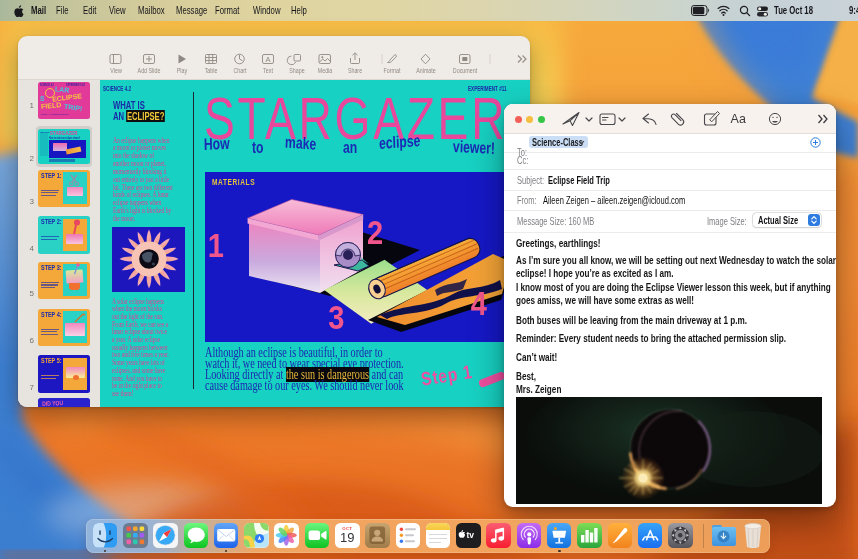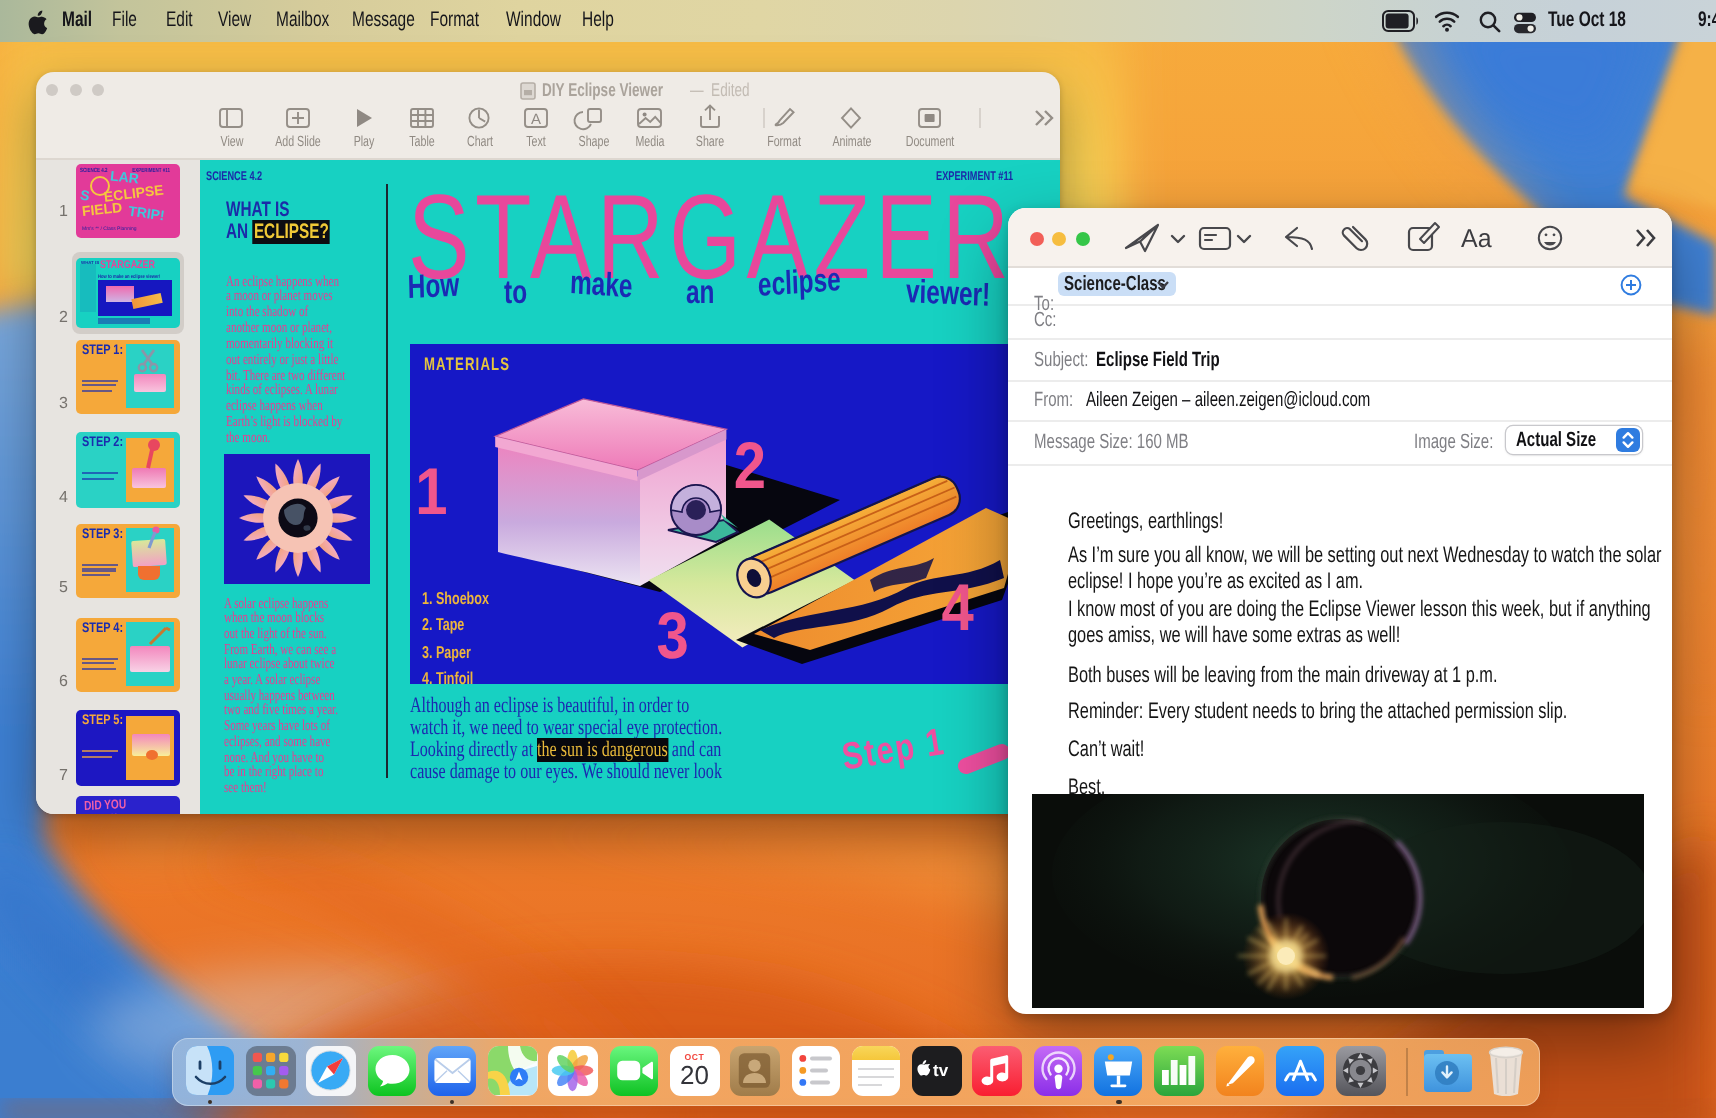"DIY Eclipse Viewer" div { html: <div> <div></div> <div></div> <div></div> <svg> <rect></rect> <rect></rect> </svg> <span><span>DIY Eclipse Viewer</span></span> <span><span>—&nbsp; Edited</span></span> </div> -> none }
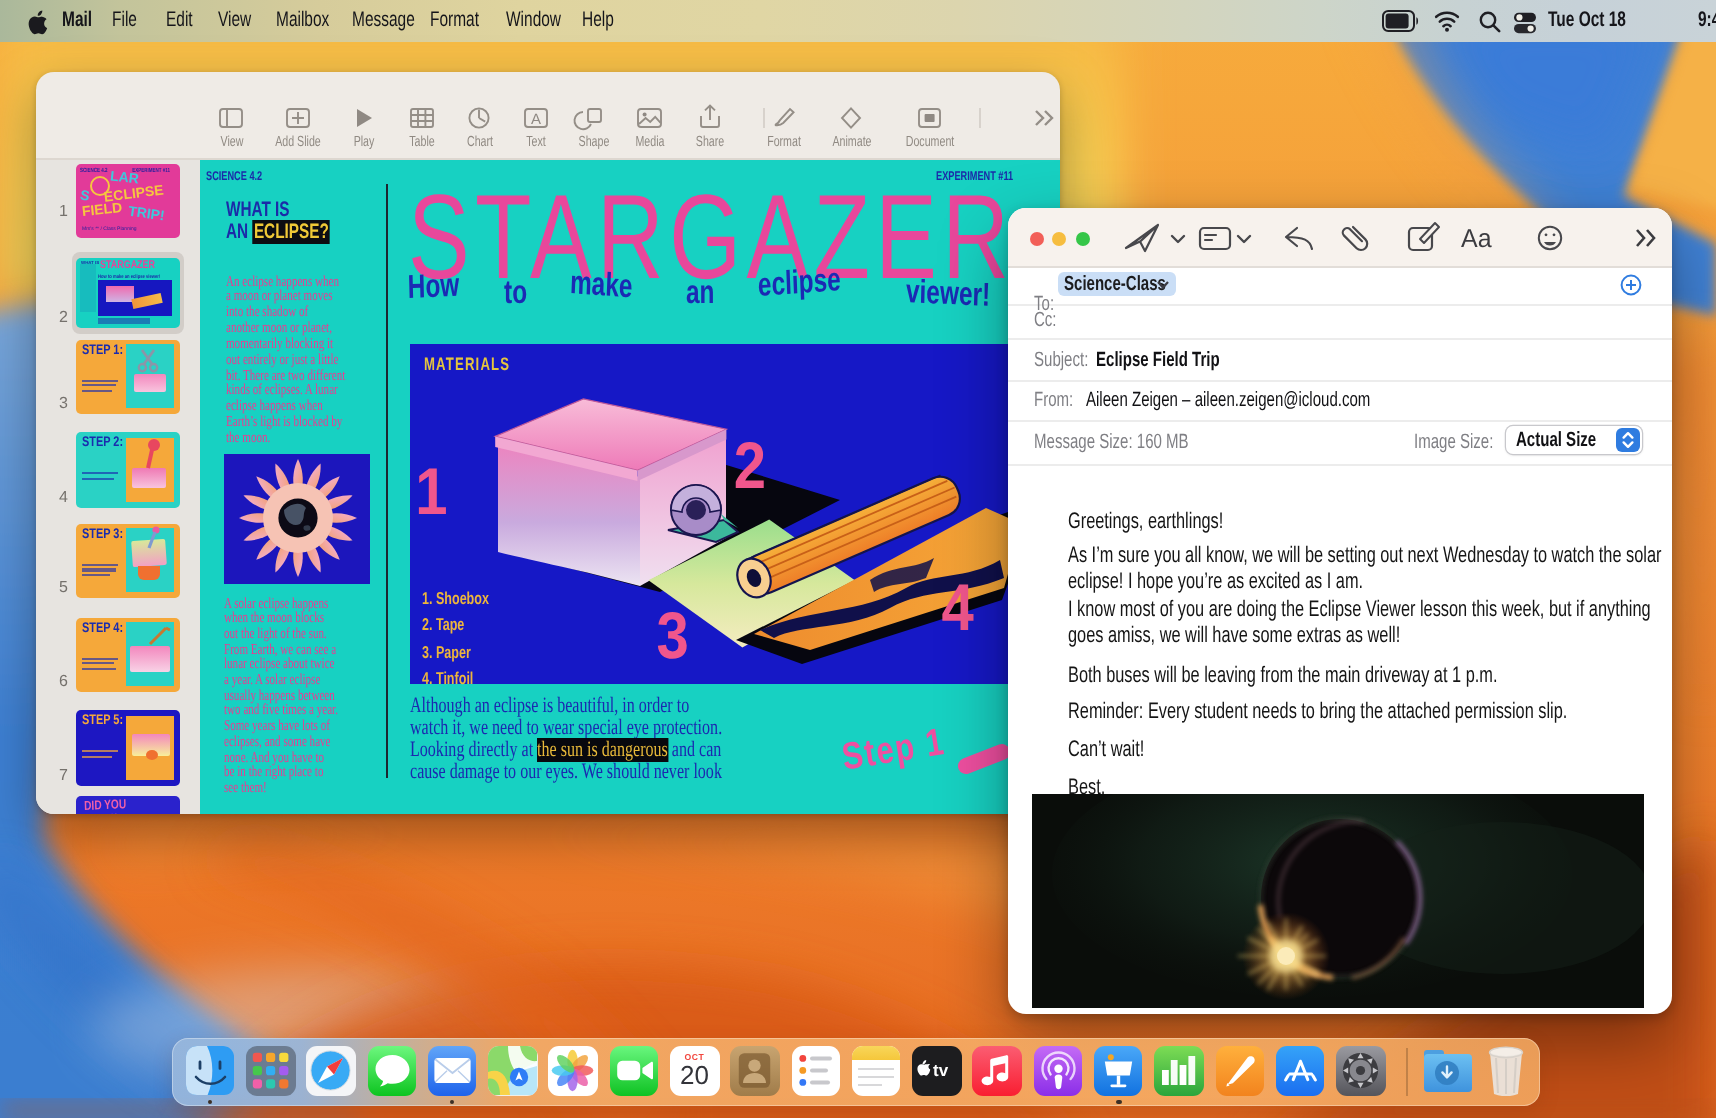"Greetings, earthlings!" #mbody p { font-weight: none -> bold; margin: 18px -> 0 }
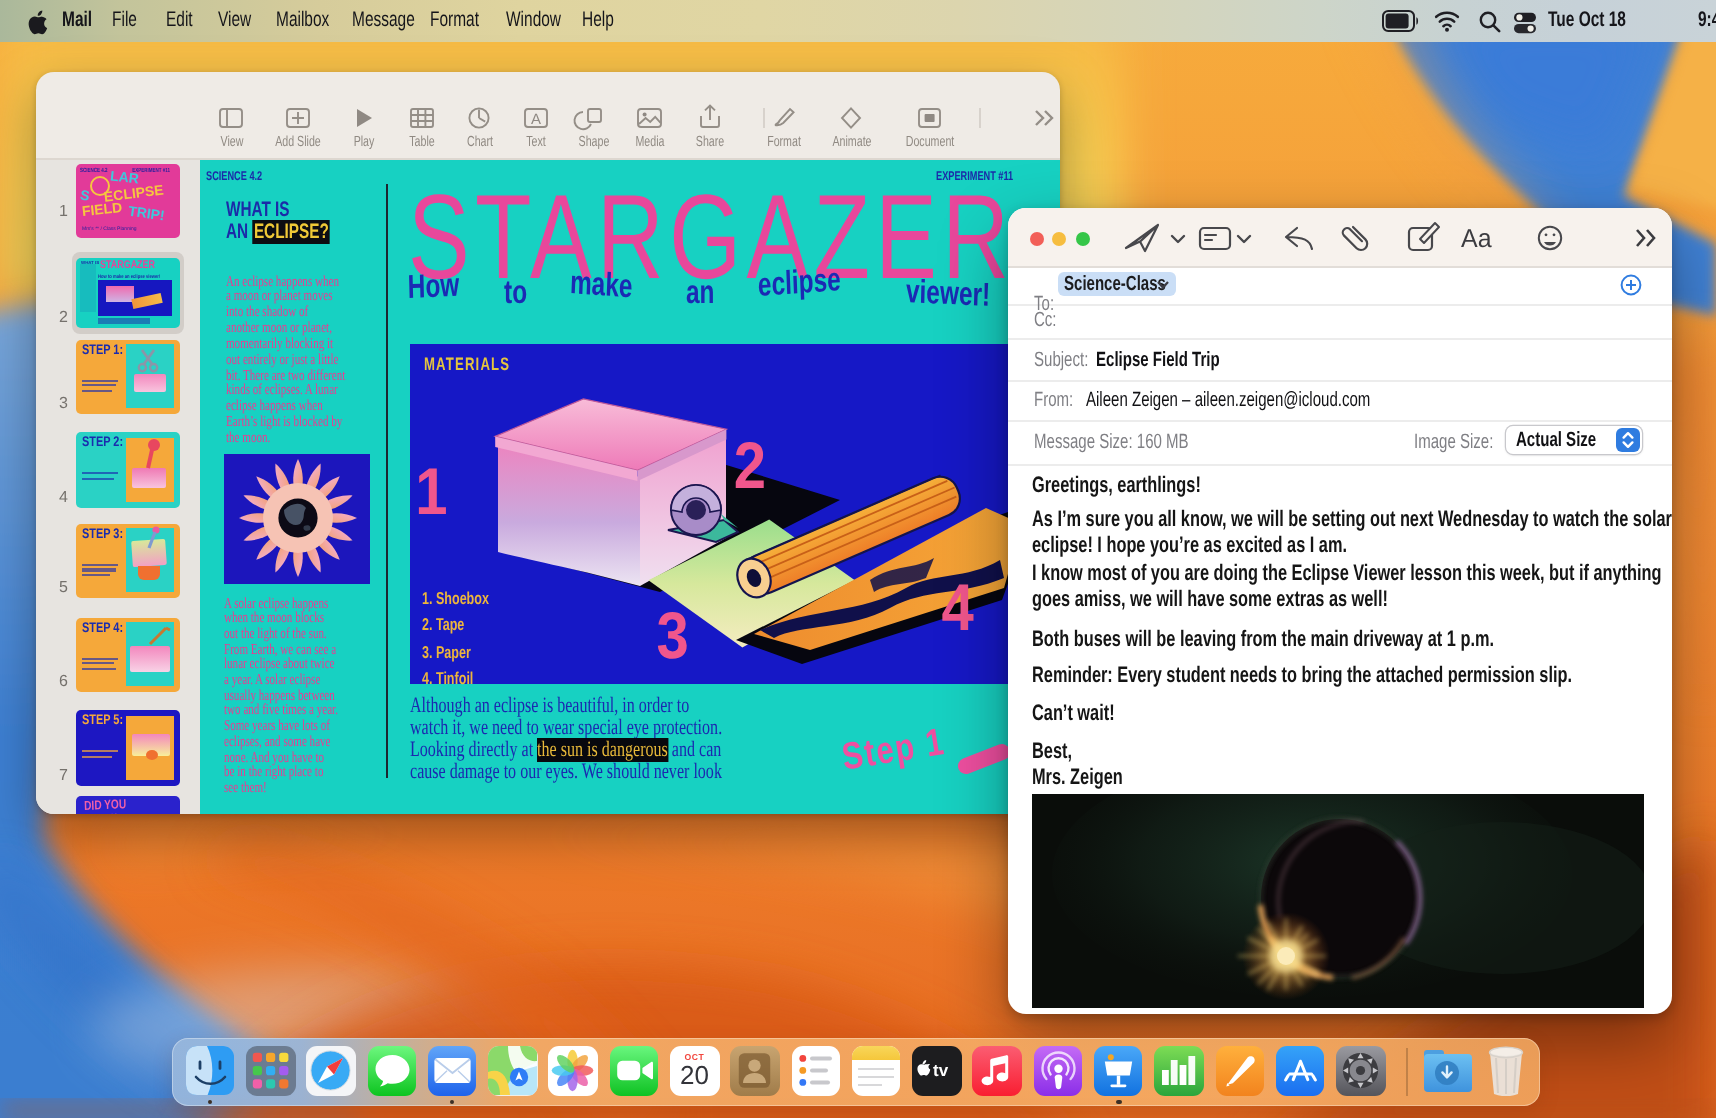"1. Shoebox" div.abs { html: <div> <span>1. Shoebox<br>2. Tape<br>3. Paper<br>4. Tinfoil</span> </div> -> none }
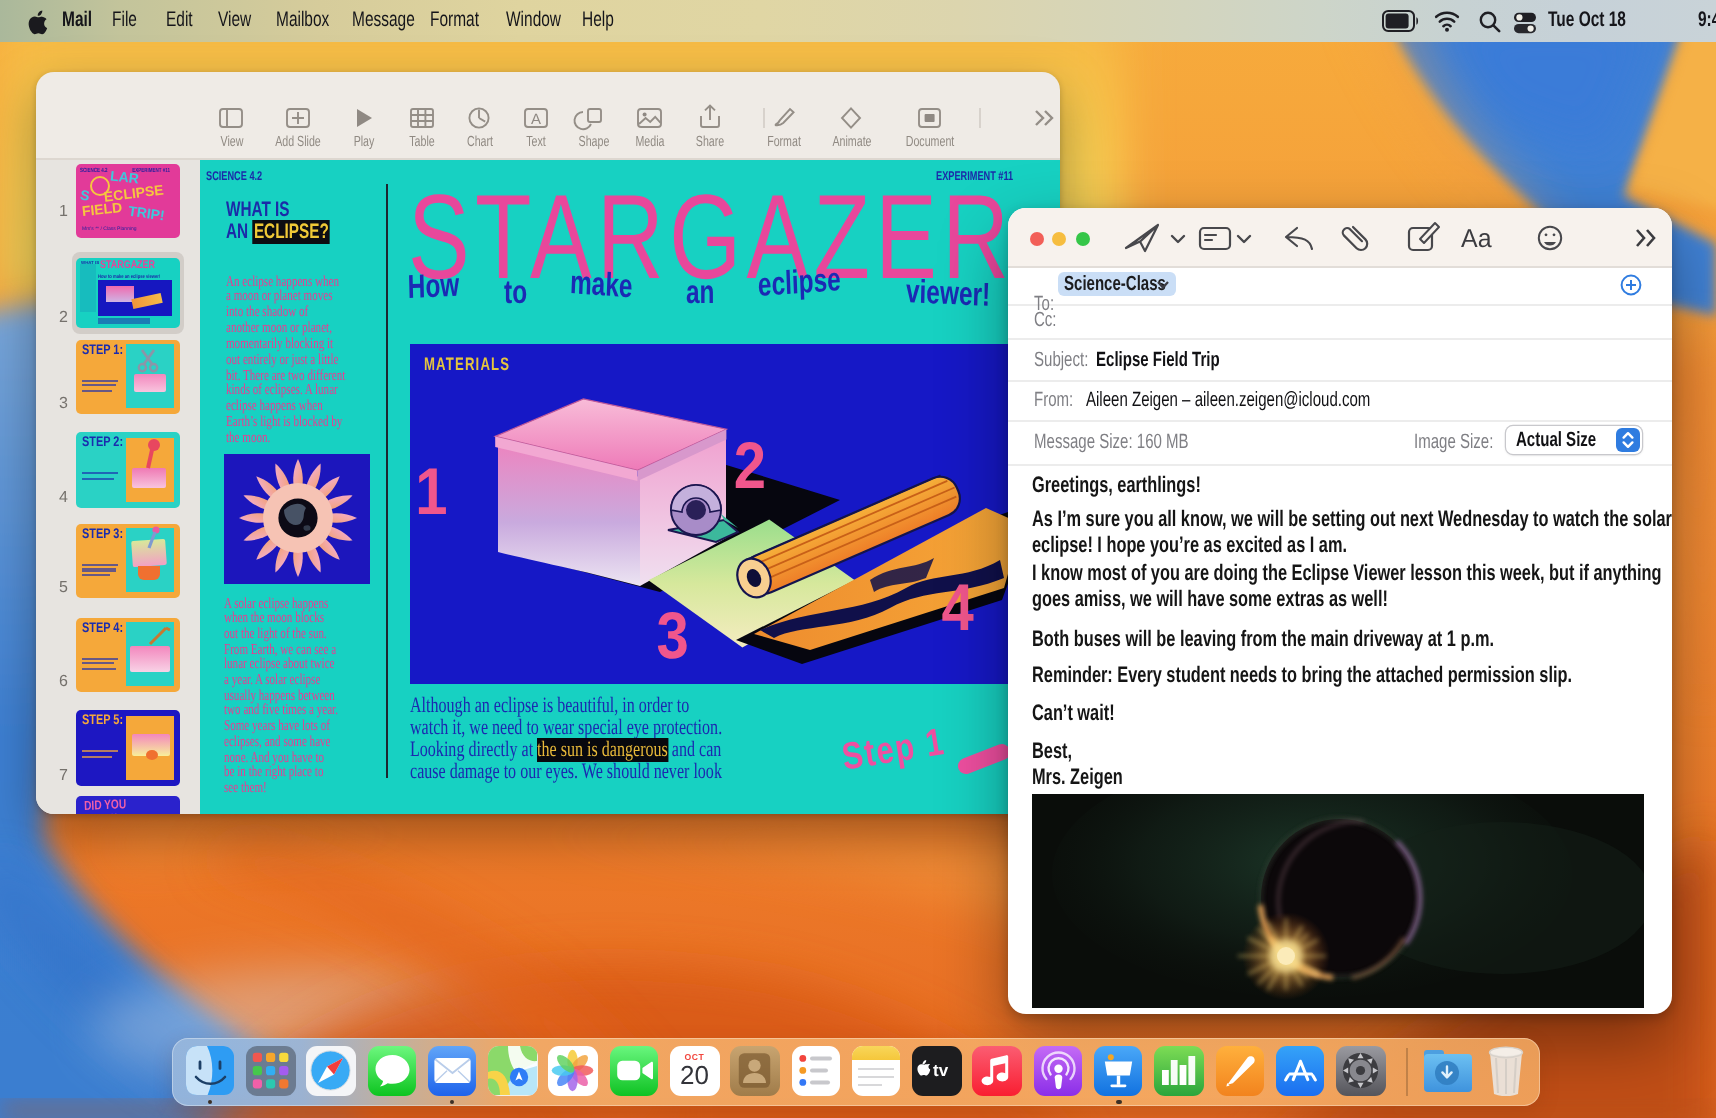"Although an eclipse is beautiful," div.abs { font-size: 11px -> 14px }
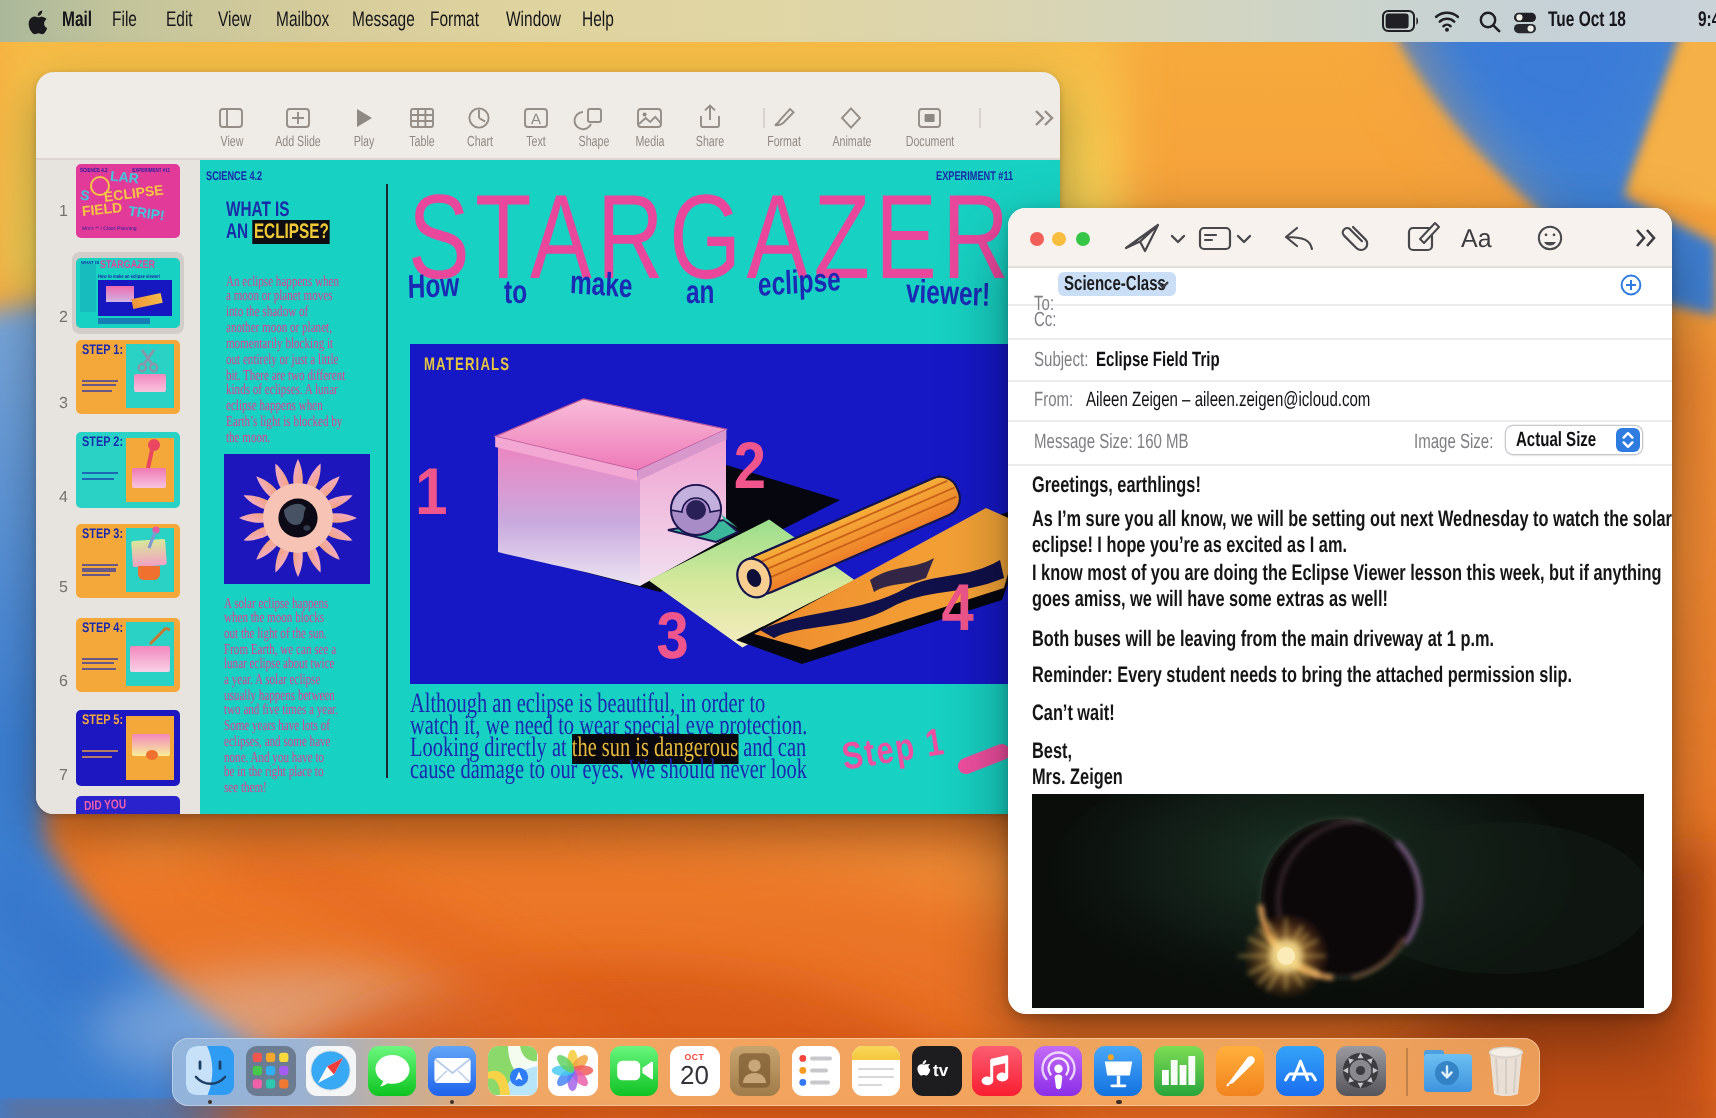"20" div.abs { text: 20 -> 19 }
